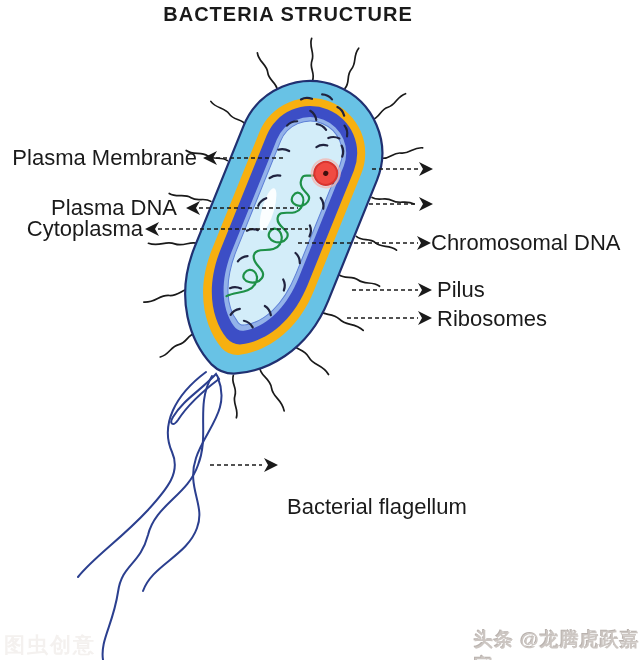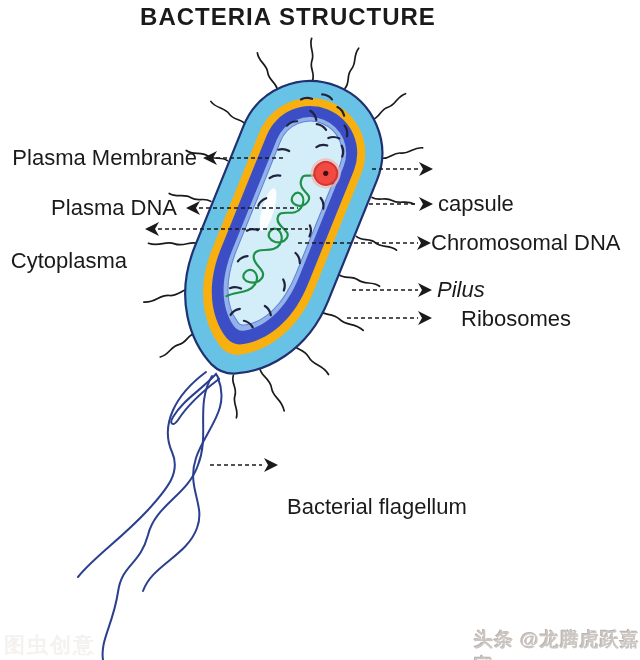"BACTERIA STRUCTURE" #title { font-size: 24px -> 20px }
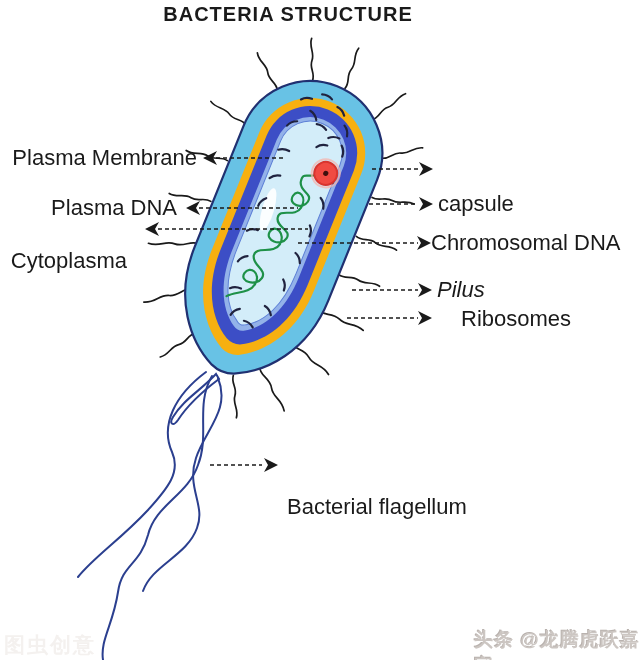"capsule" div.lbl { html: <div>capsule</div> -> none }
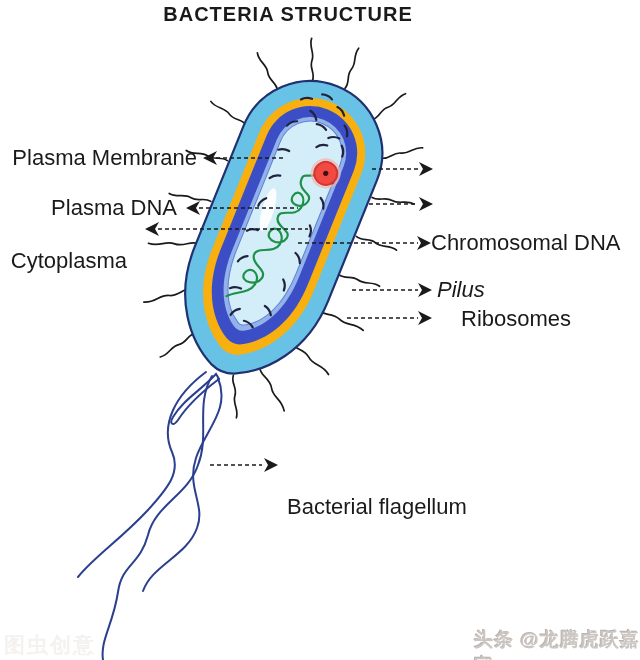"Cytoplasma" div.lbl { margin-top: 32px -> none; right: 513px -> 497px }
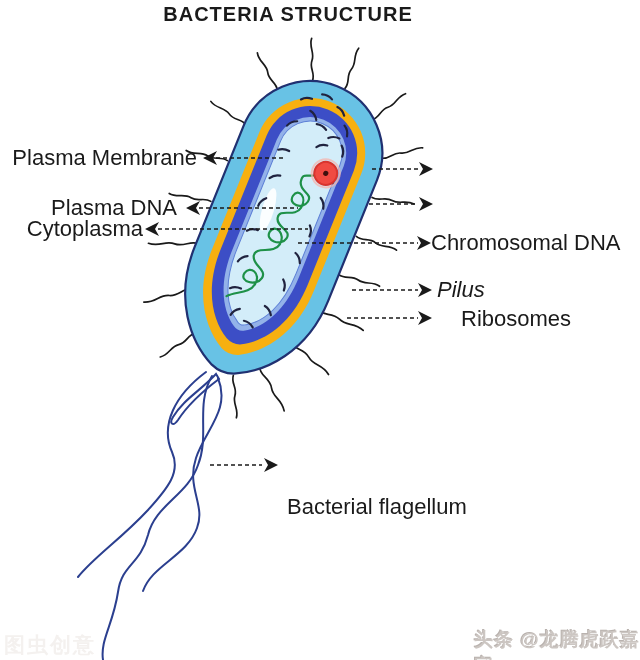"Pilus" div.lbl { font-style: italic -> none }
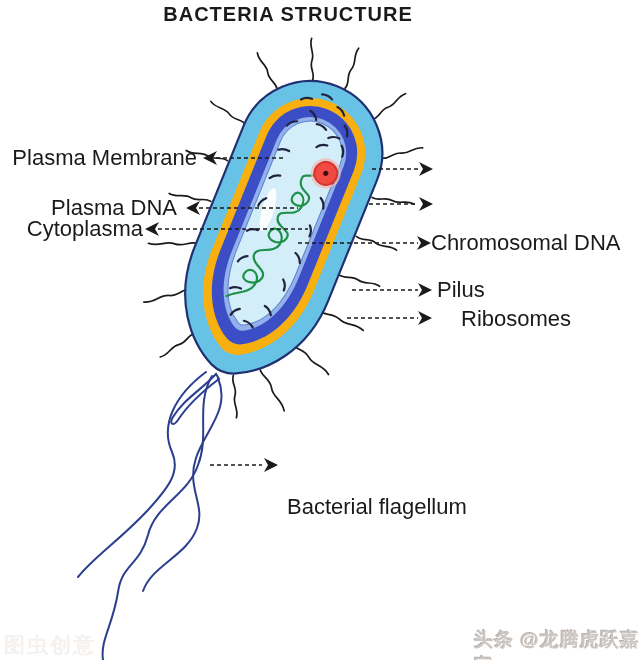"Ribosomes" div.lbl { margin-left: 24px -> none }
